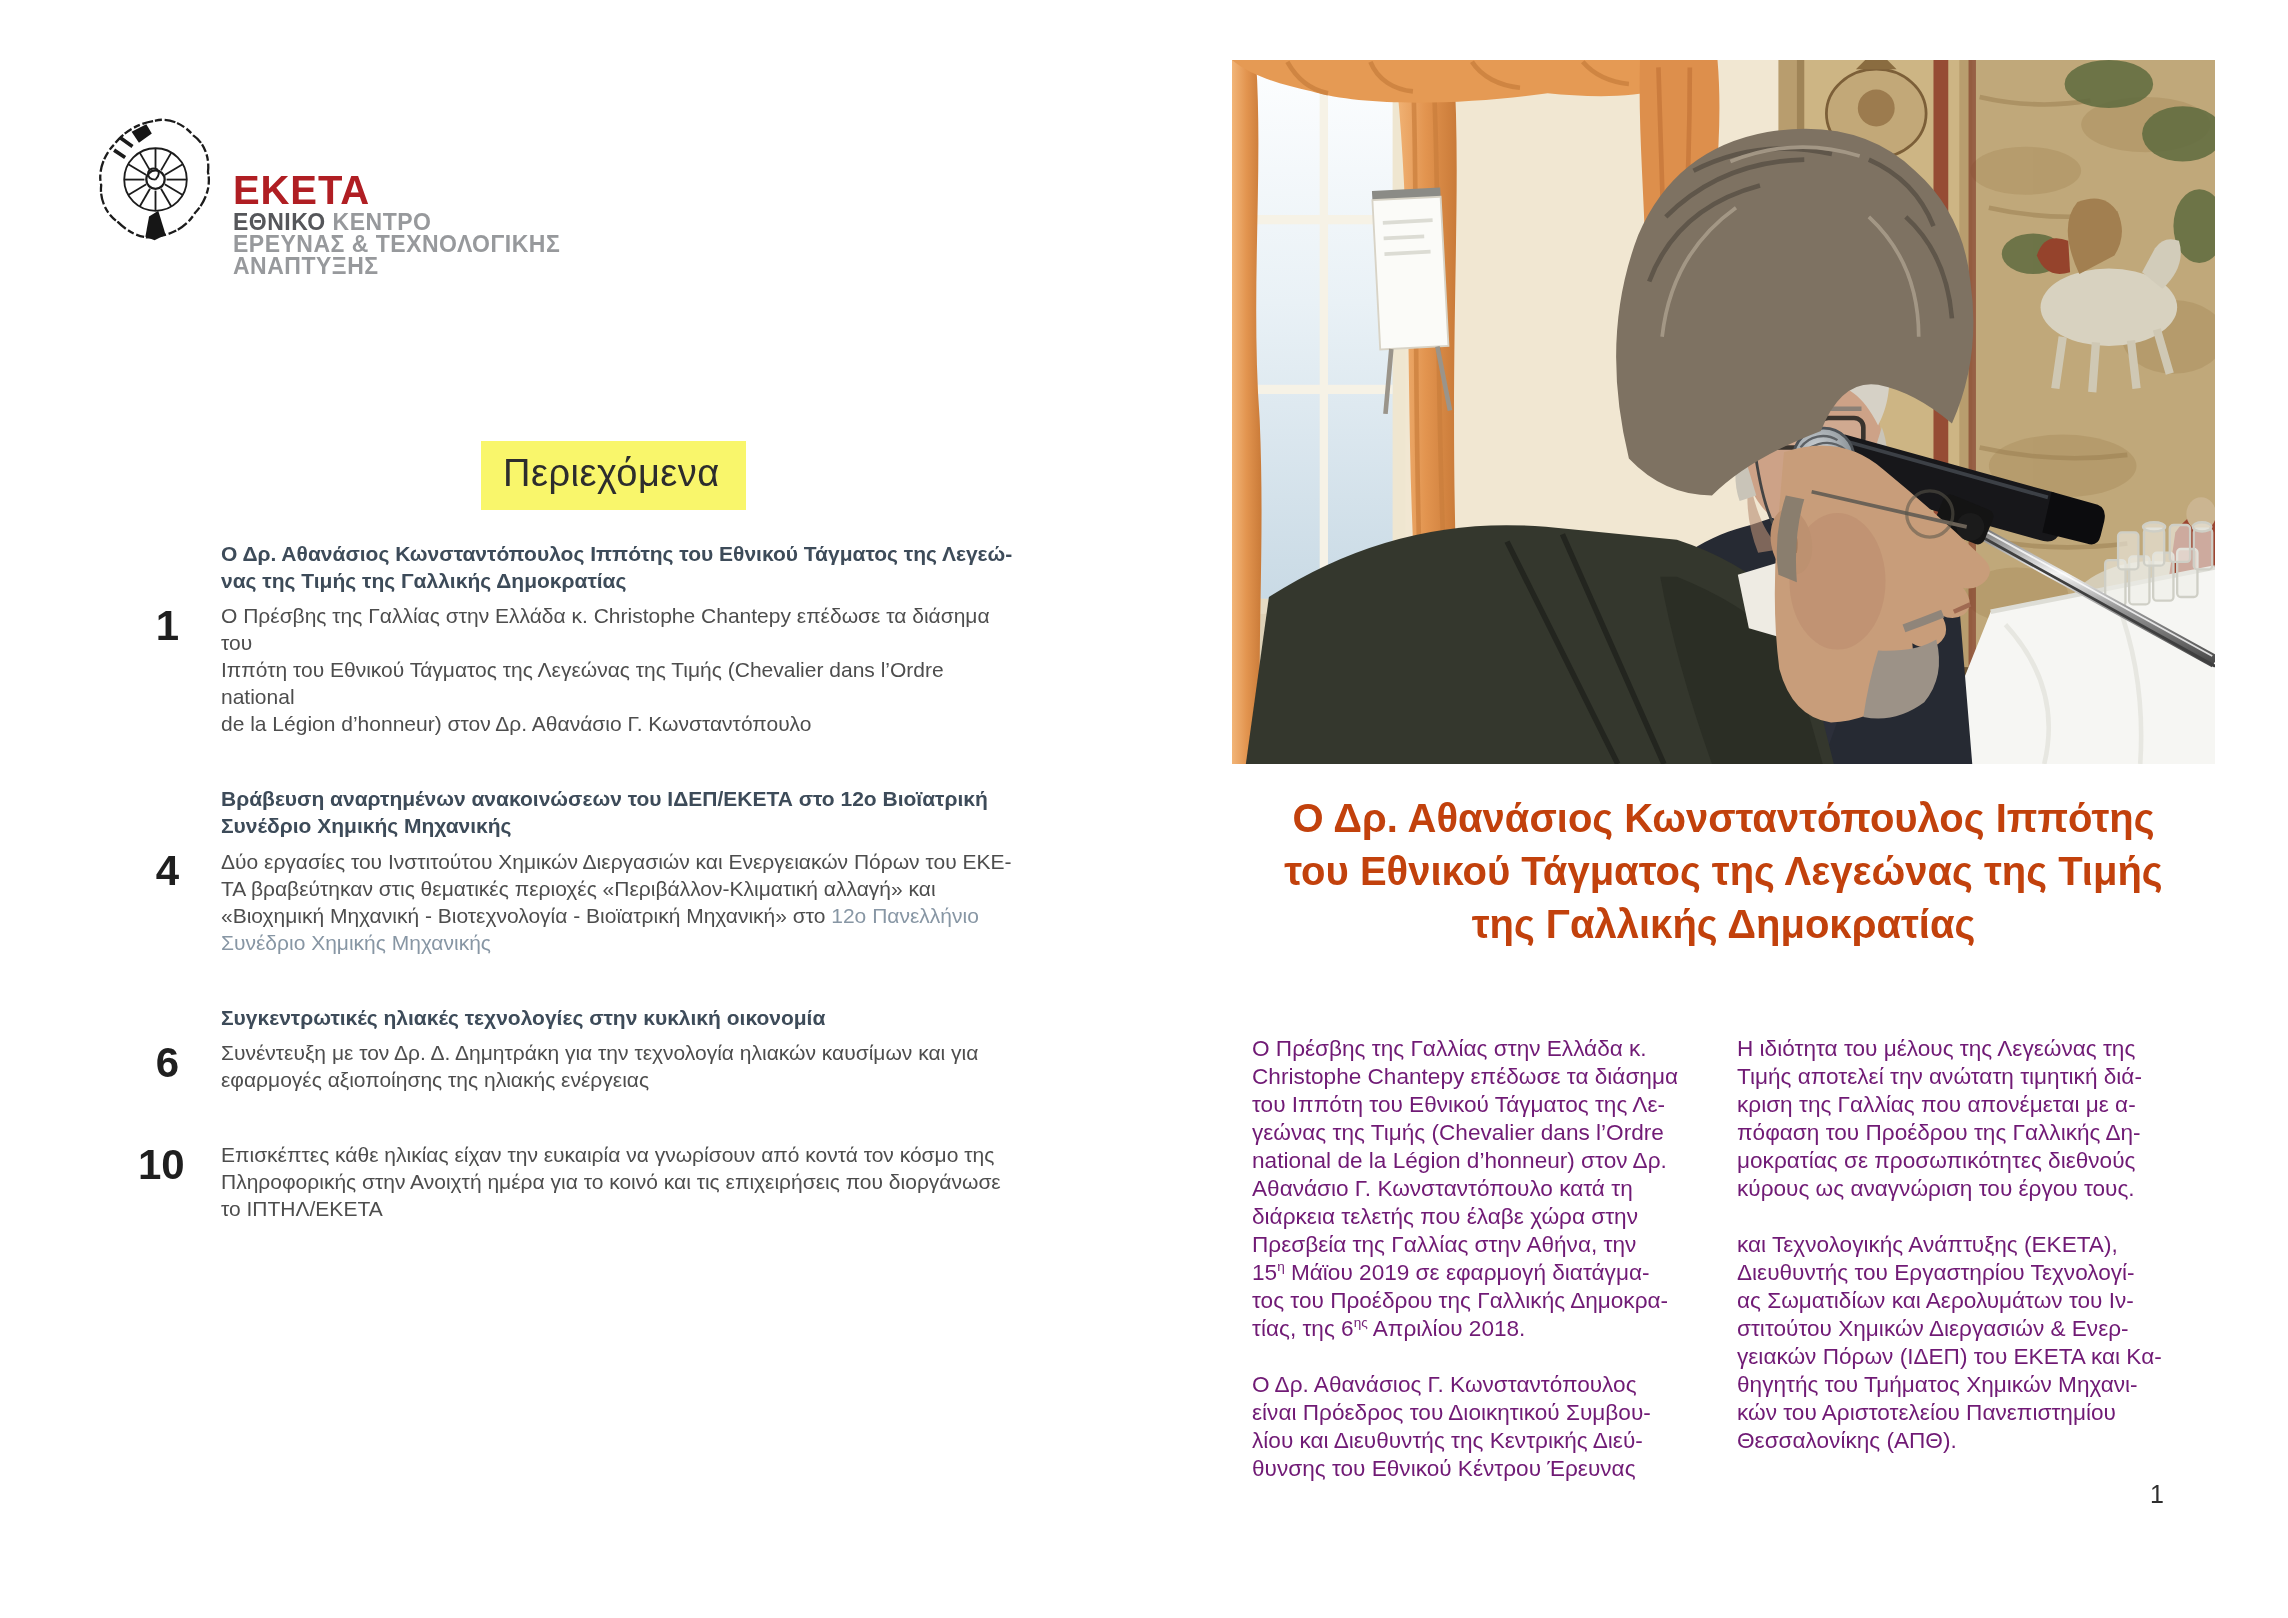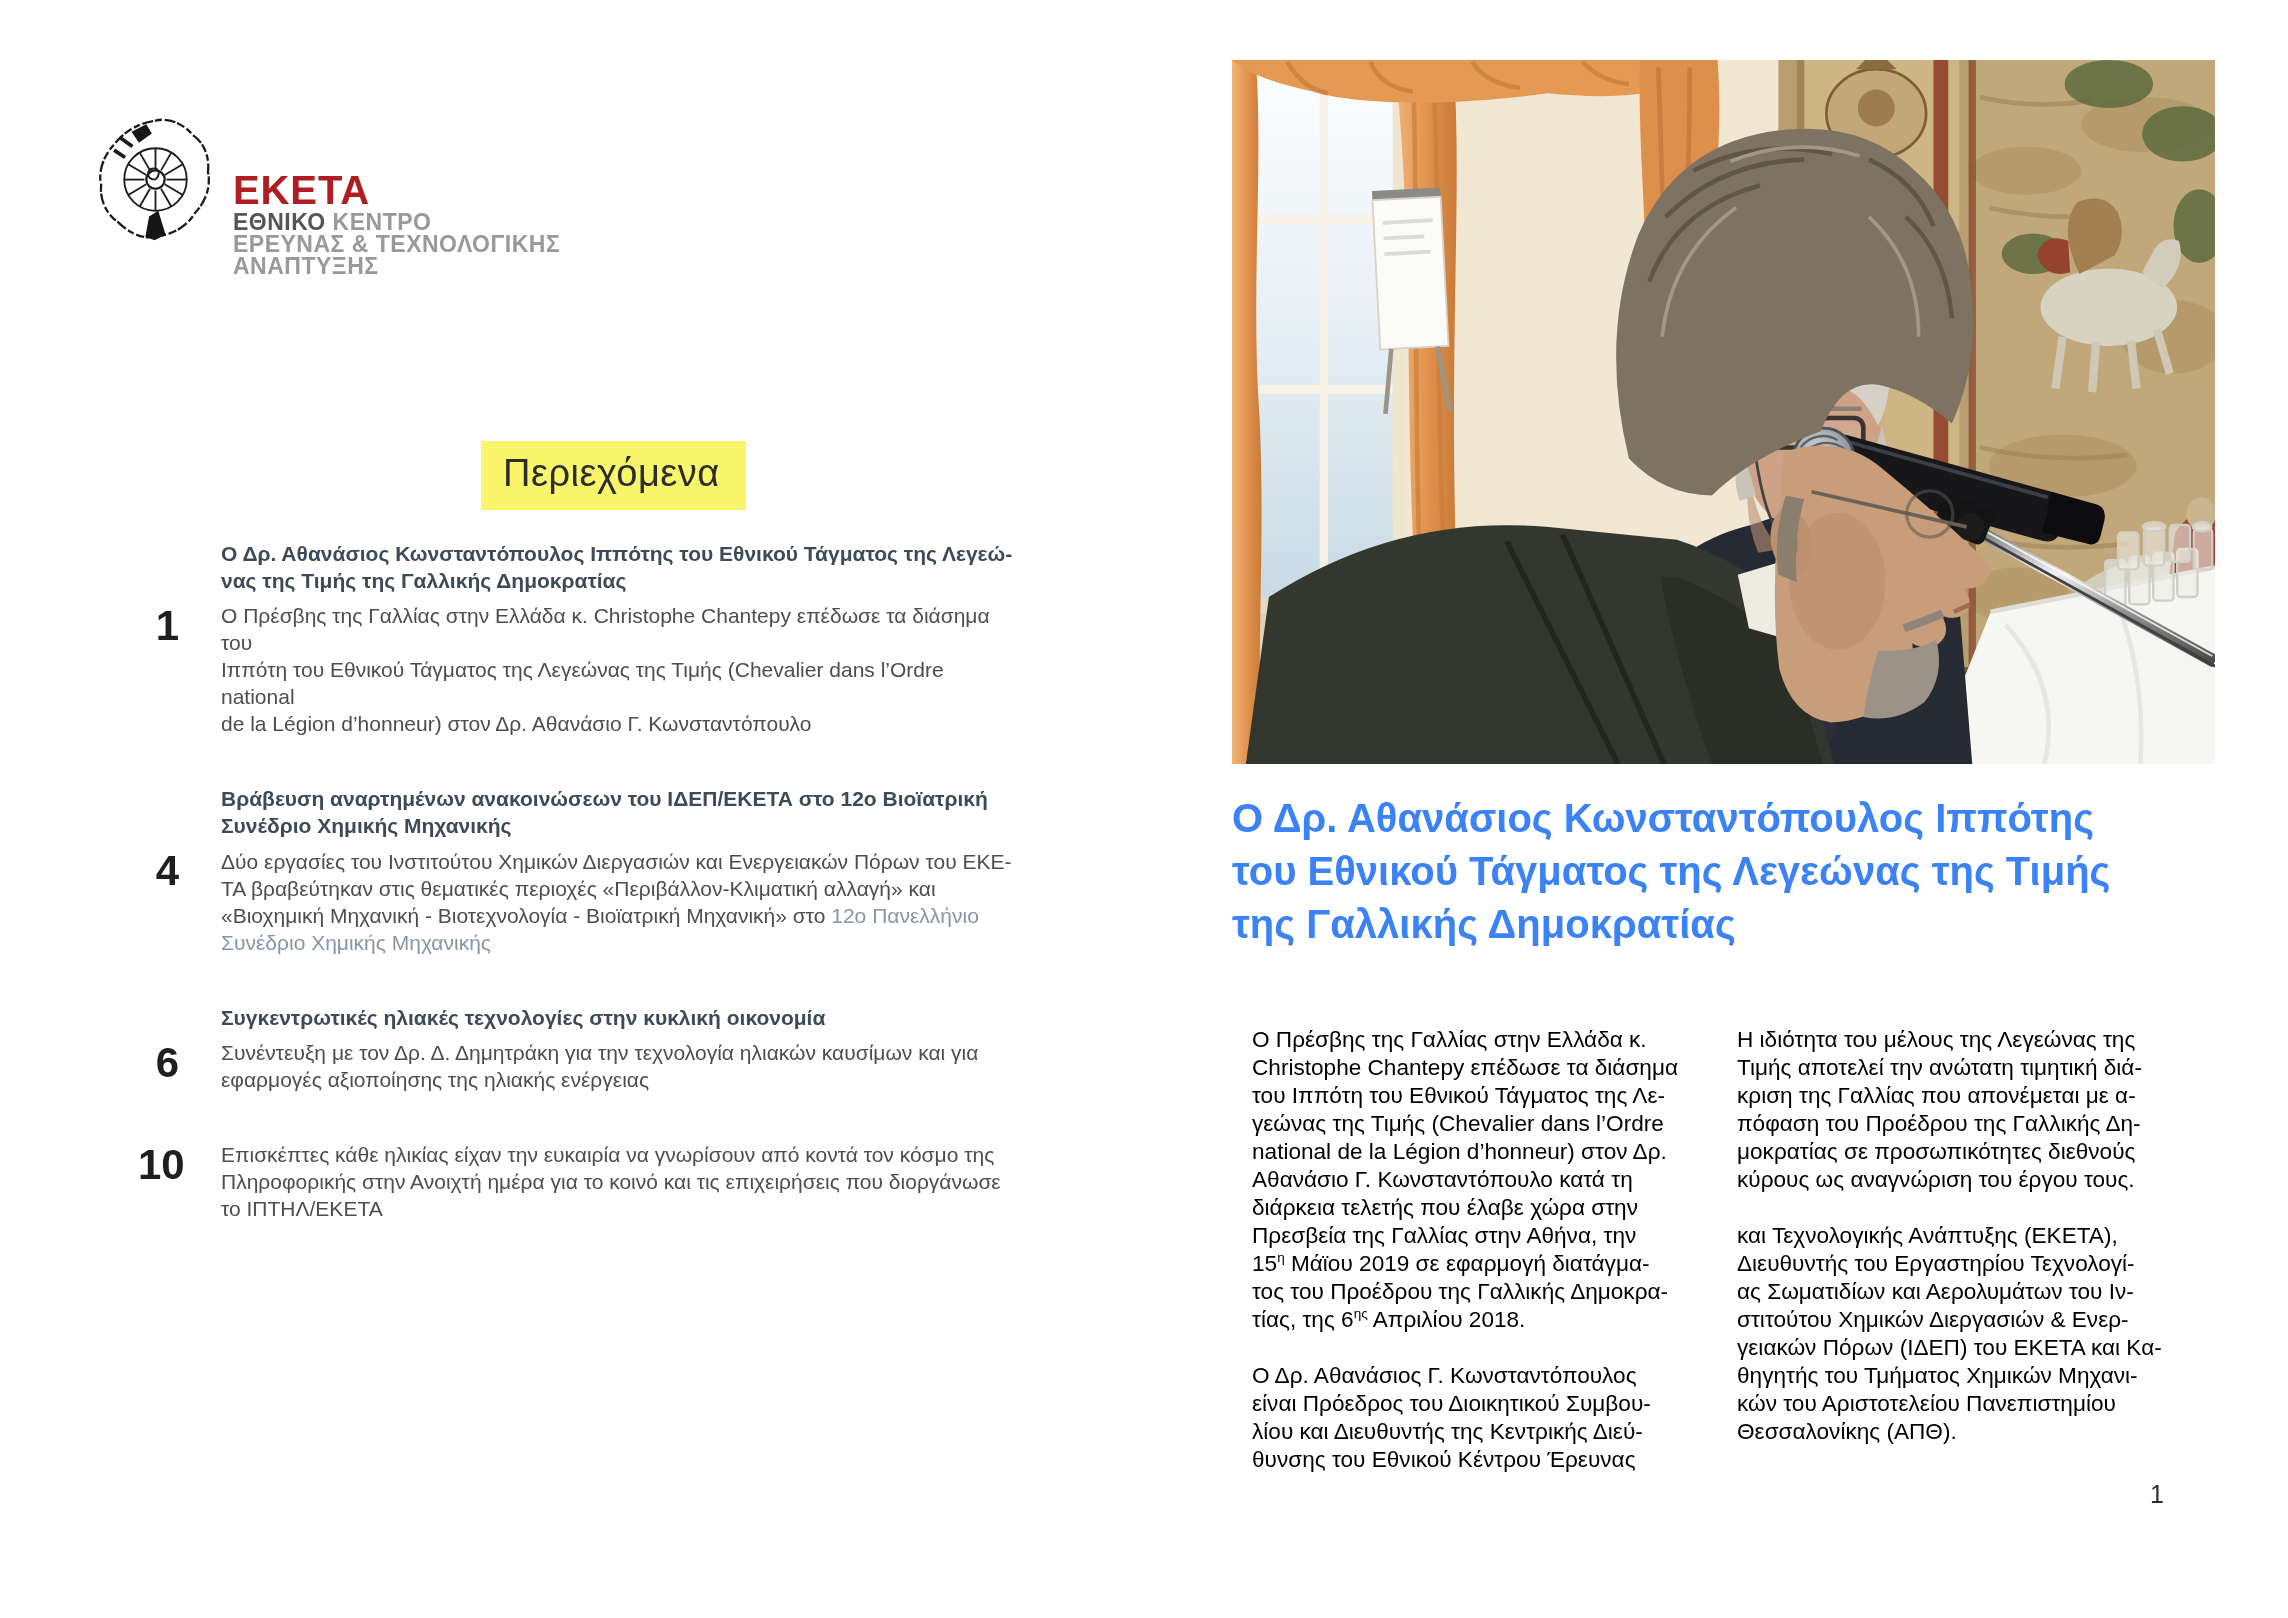"Ο Δρ. Αθανάσιος Κωνσταντόπουλος Ιππότης" #headline { color: #3b82f6 -> #c2410c; text-align: left -> center }
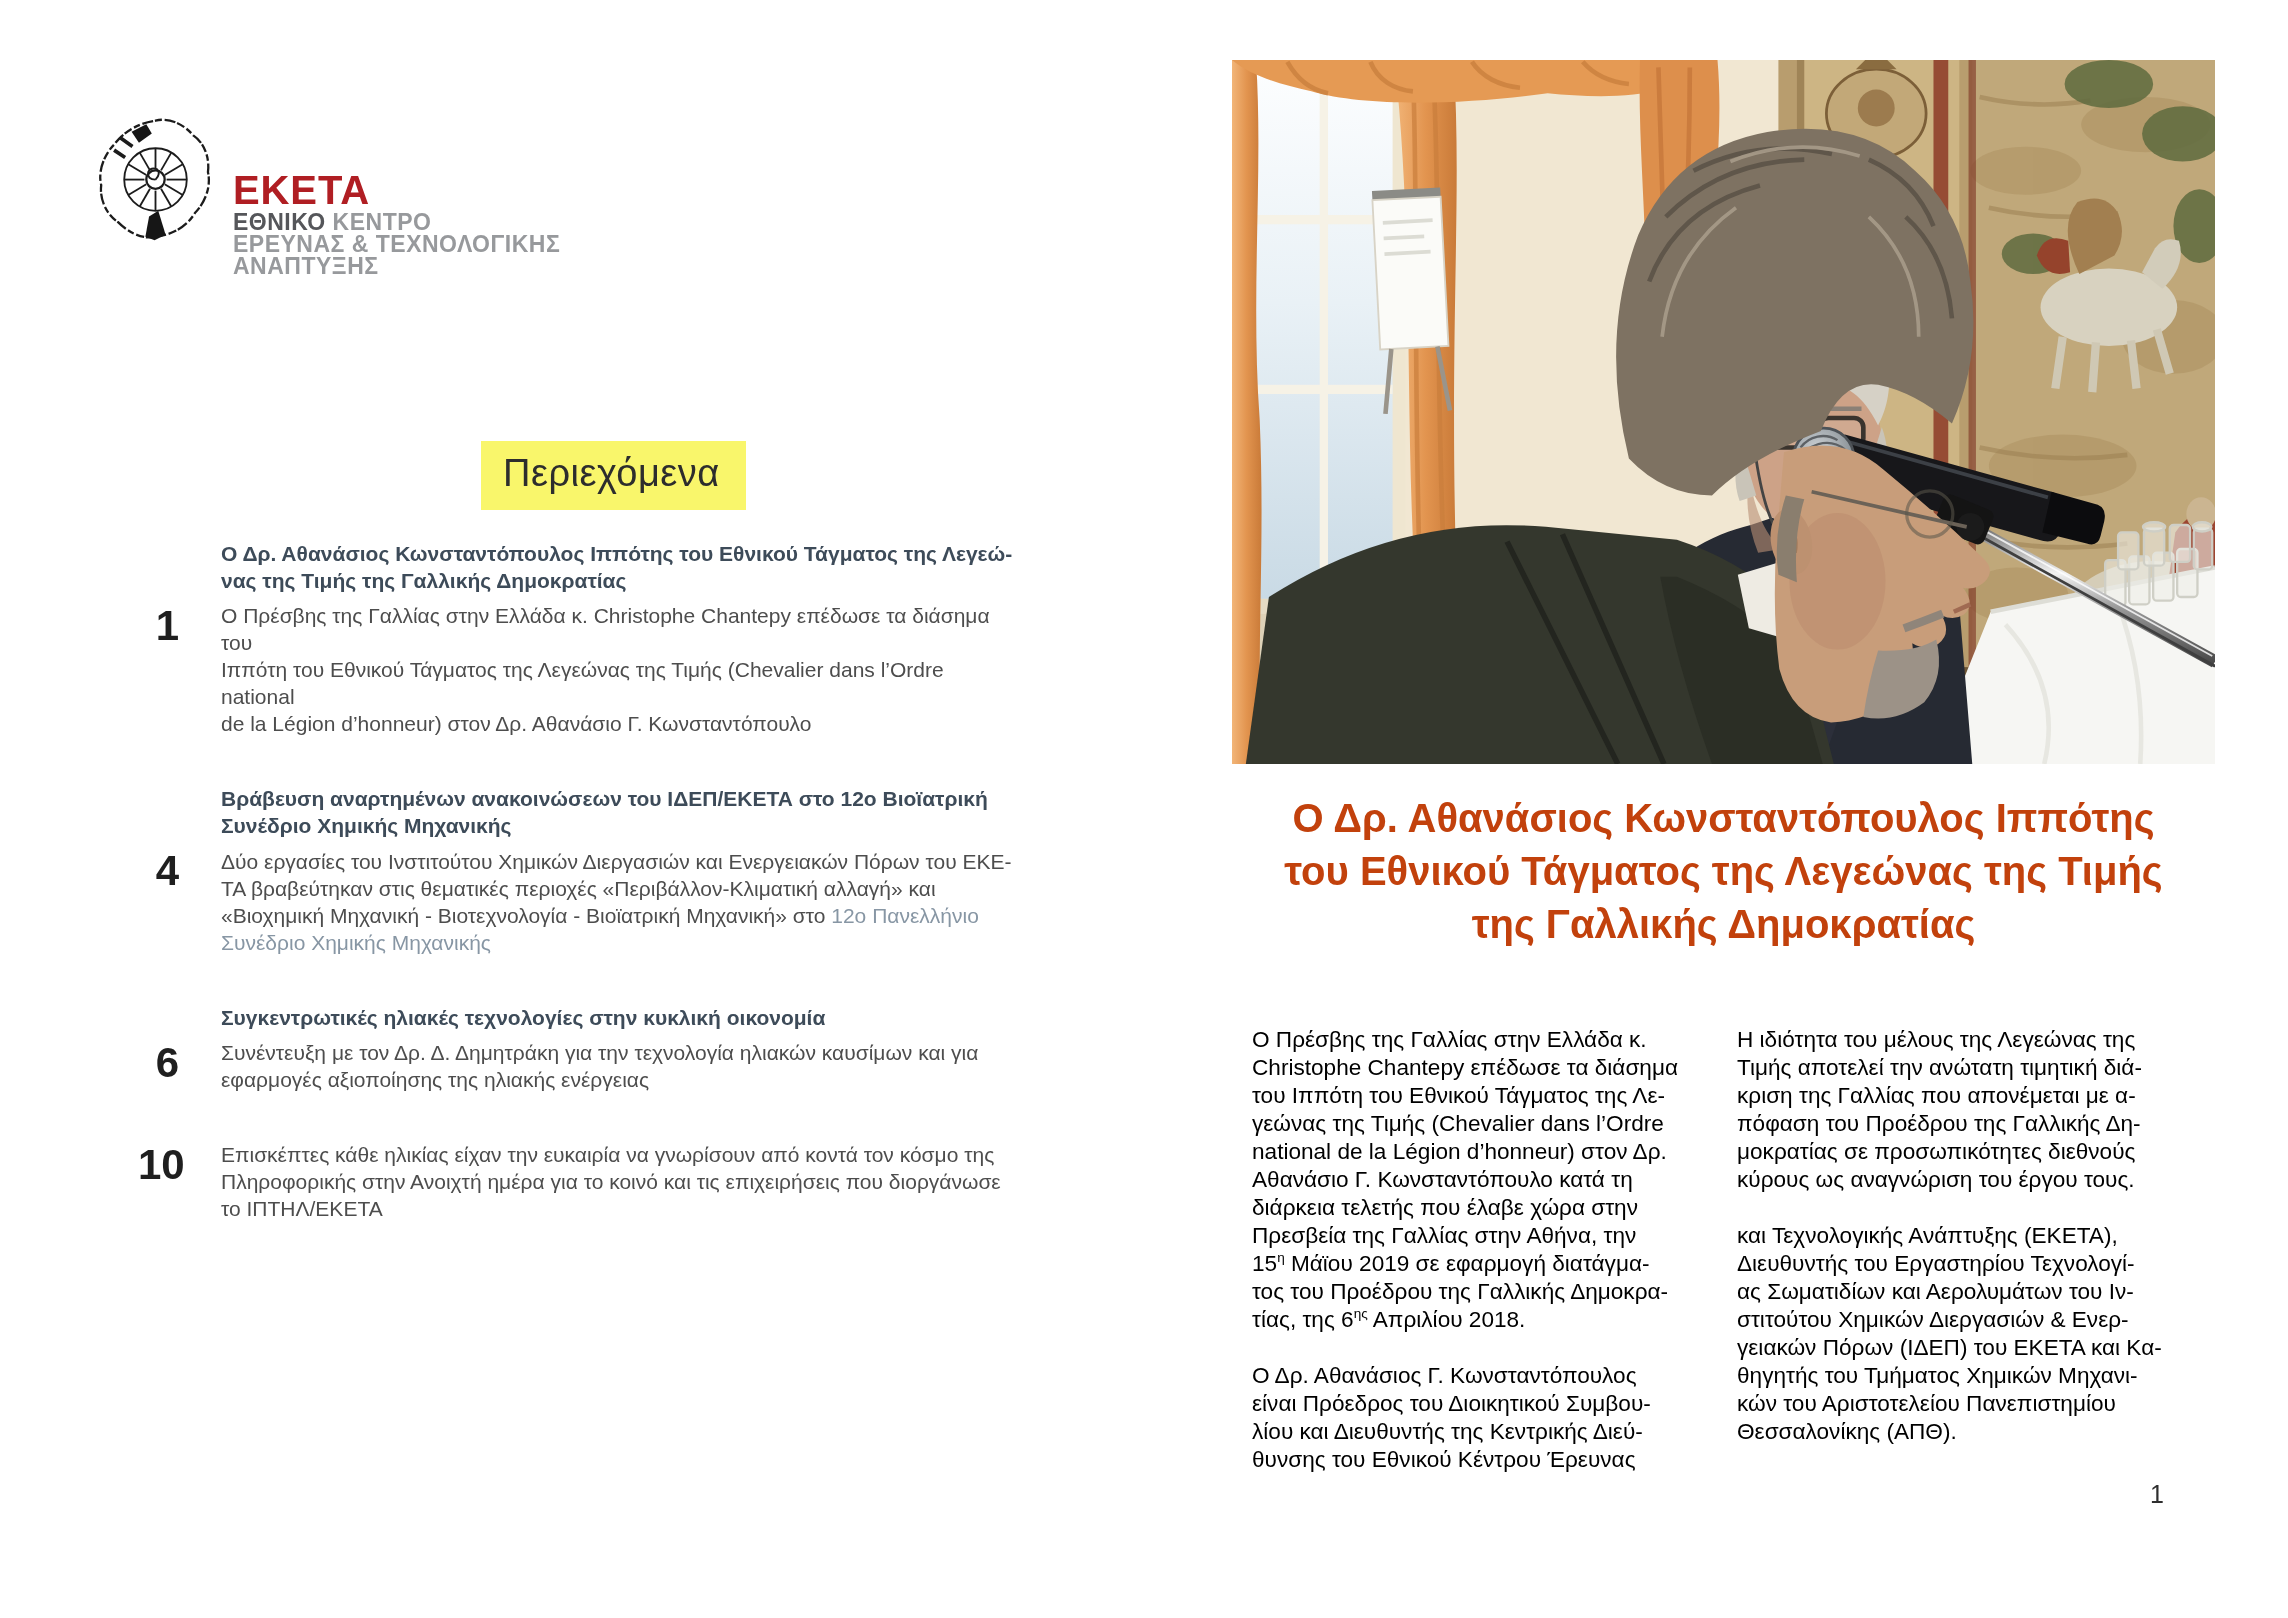"Ο Πρέσβης της Γαλλίας στην Ελλάδα κ." .col p { color: #000000 -> #701a75; margin: 0 0 28px 0 -> 9px 0 28px 0 }
